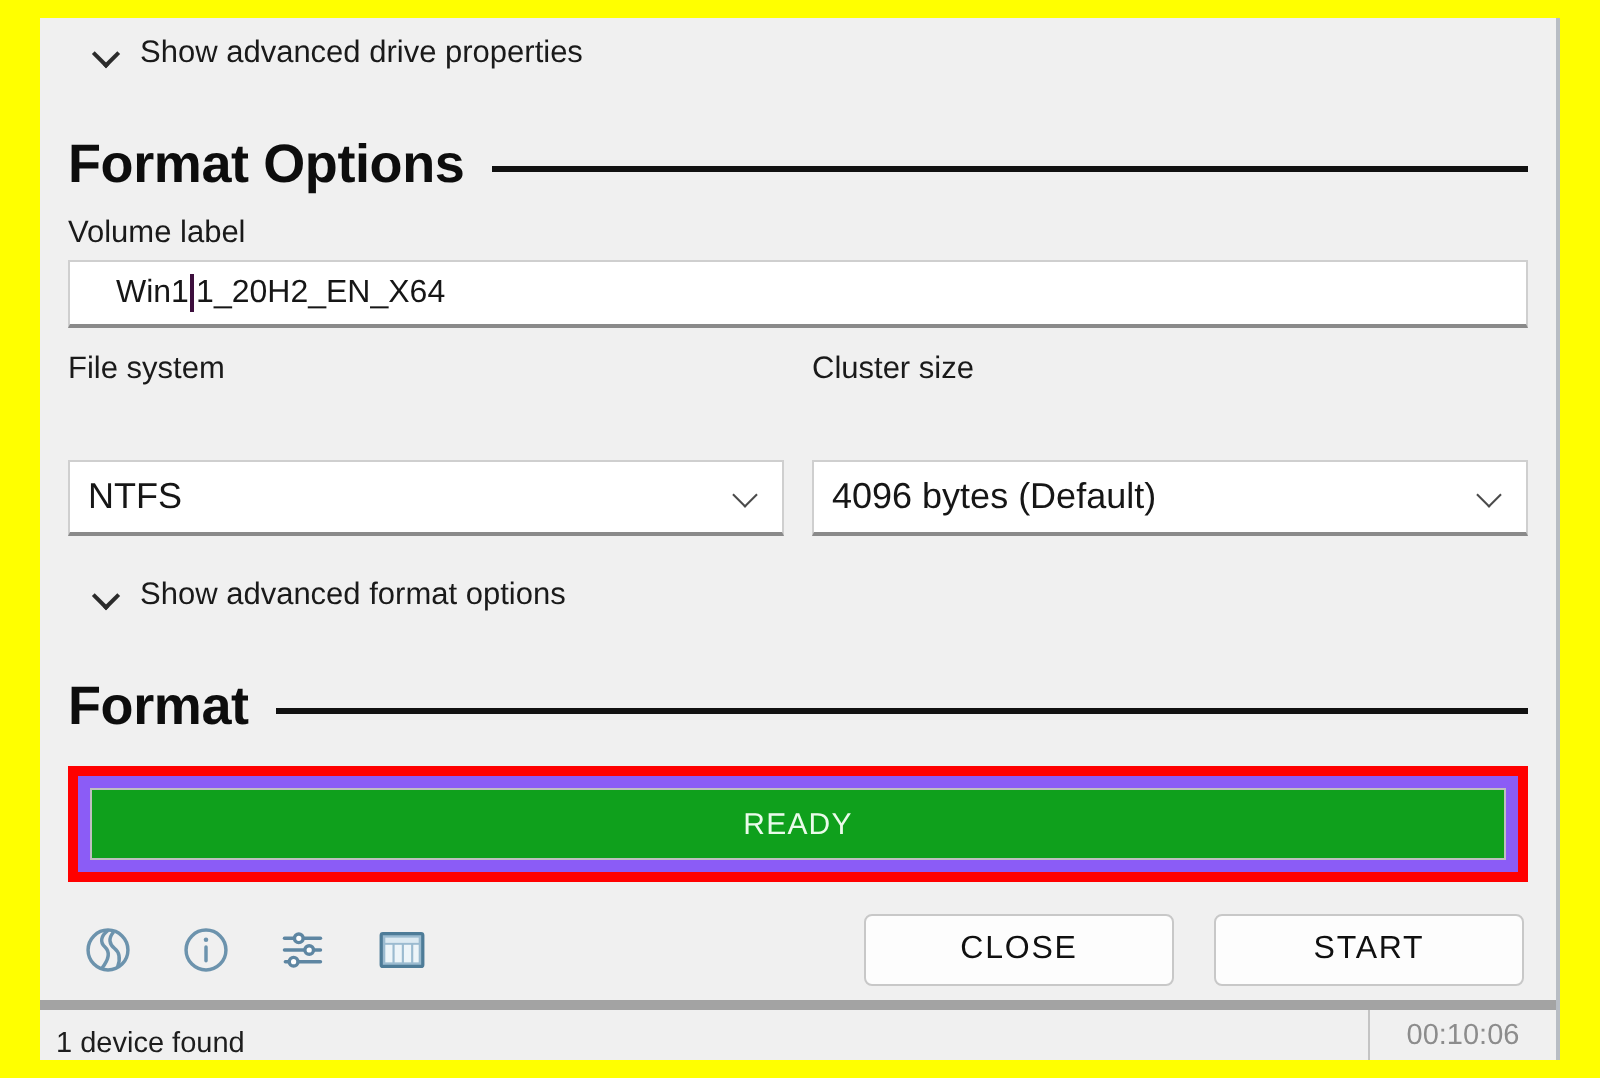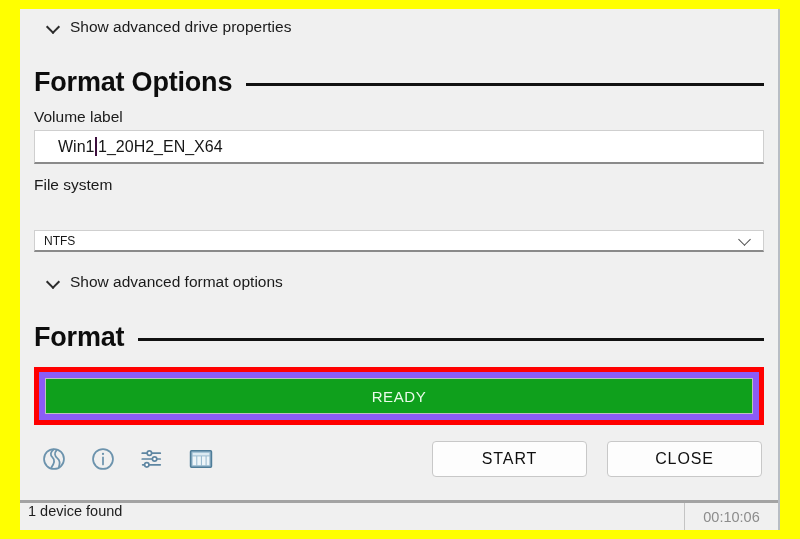"Cluster size" div { html: none -> <div> <div>Cluster size</div> <div> <span>4096 bytes (Default)</span> <span></span> </div> </div> }
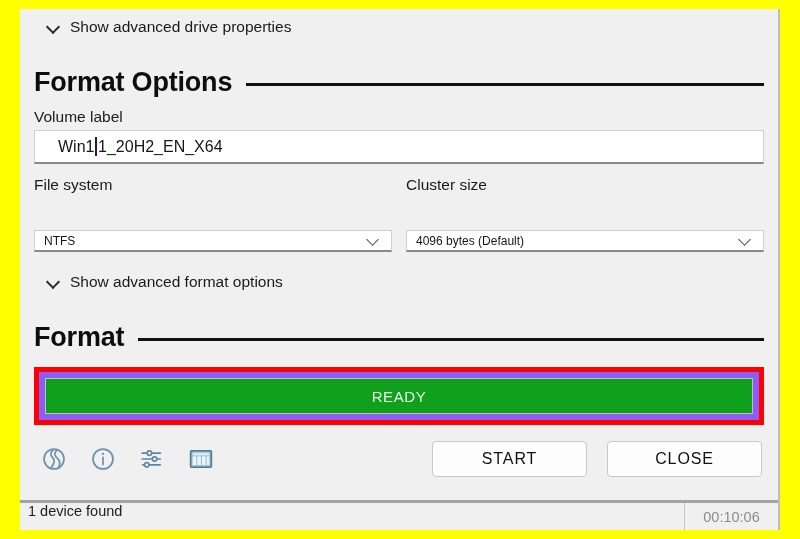"NTFS" .combo { font-size: 12px -> 18px; height: 22px -> 38px }
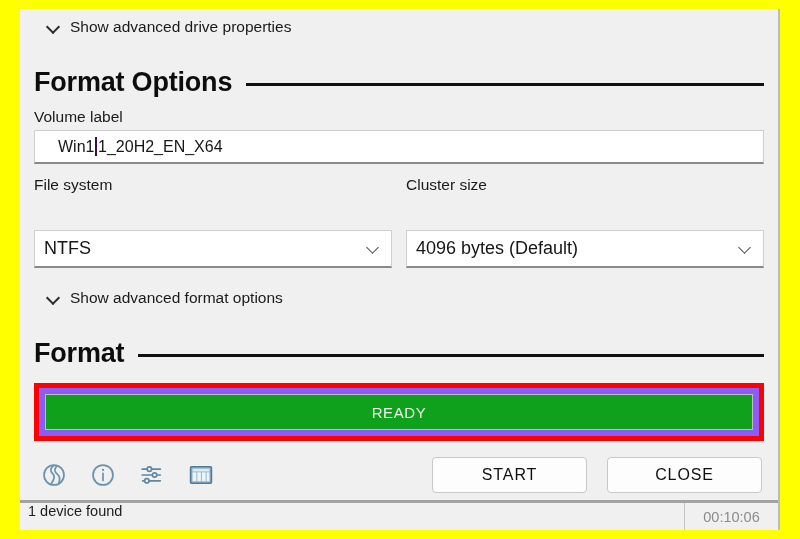"START" div.push-btn { order: before "CLOSE" -> after "CLOSE" }
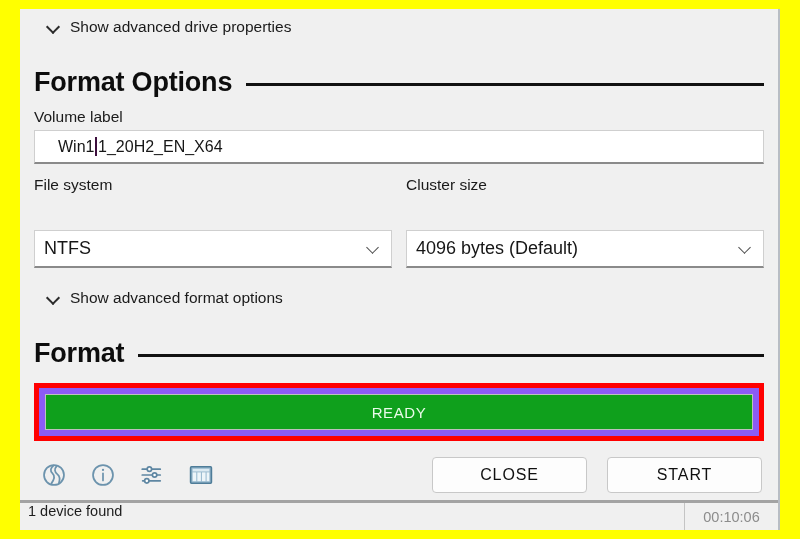"1 device found" #status-bar { align-items: flex-start -> flex-end; border-top: 3px solid #a3a3a3 -> 5px solid #a3a3a3 }
